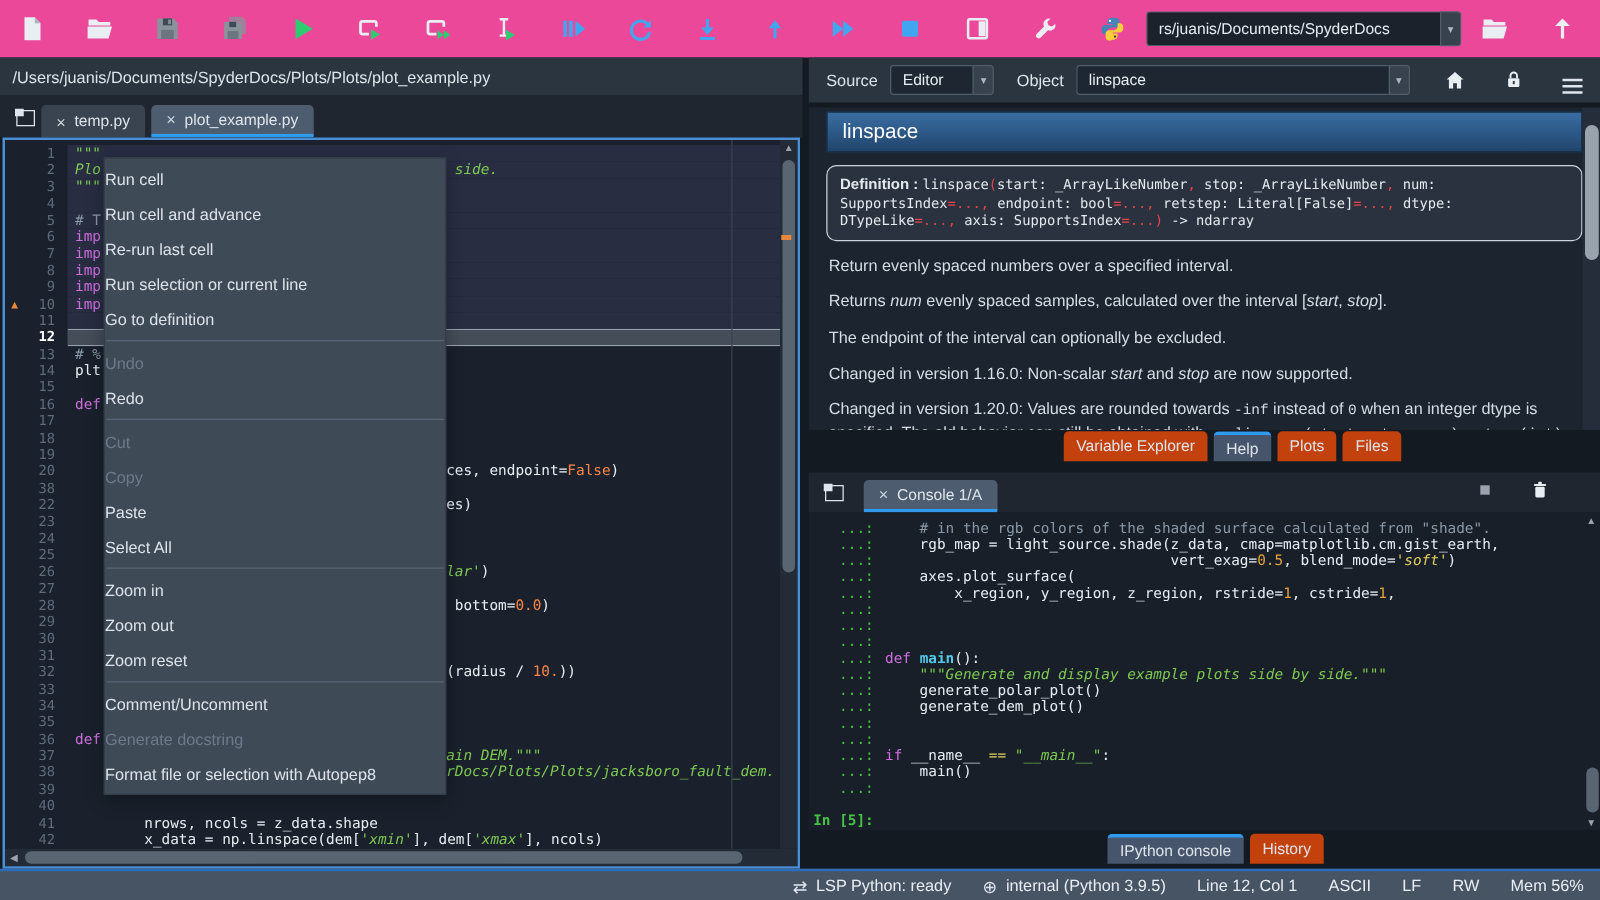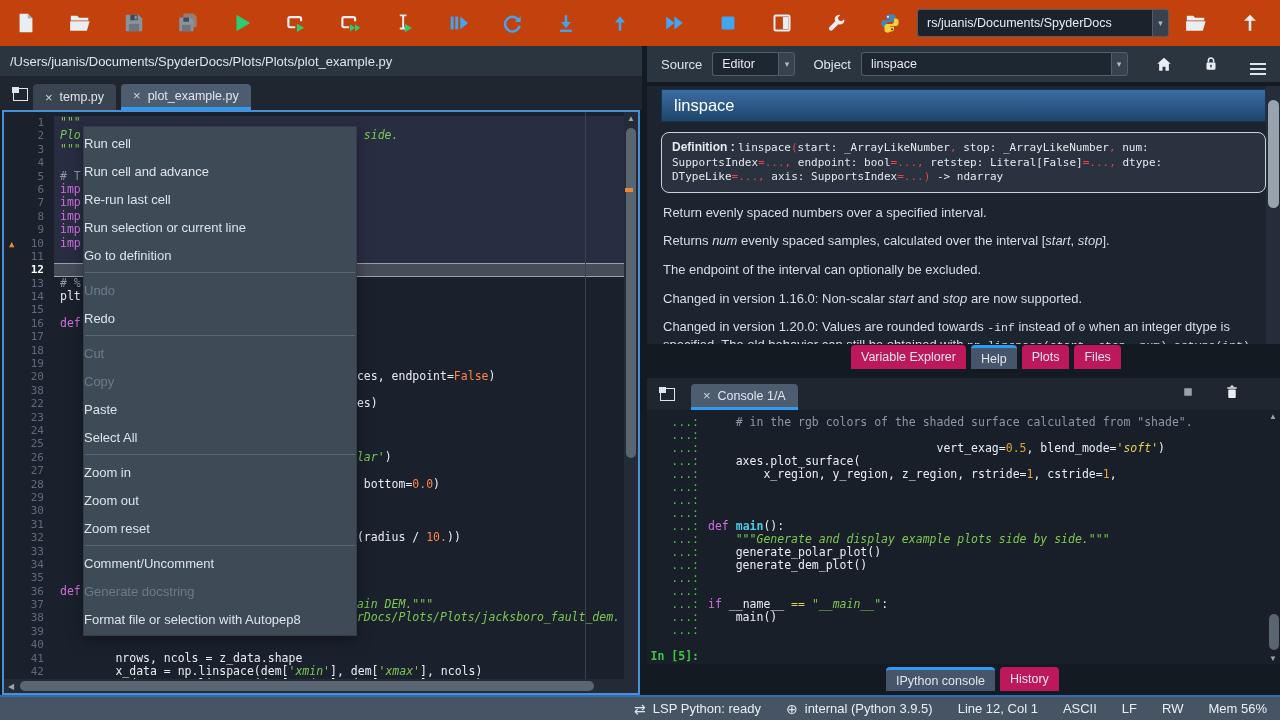"rs/juanis/Documents/SpyderDocs" .toolbar { background: #c2410c -> #ec4899 }
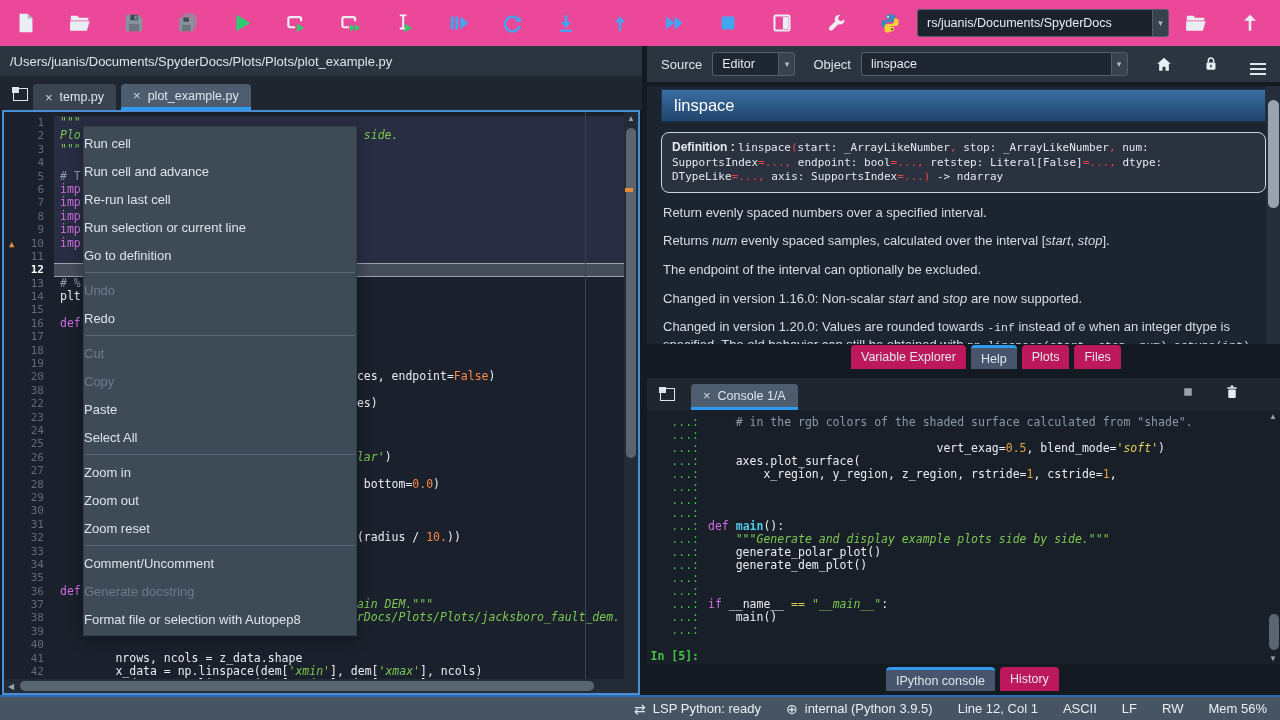"Variable Explorer" .ptab { background: #be185d -> #c2410c }
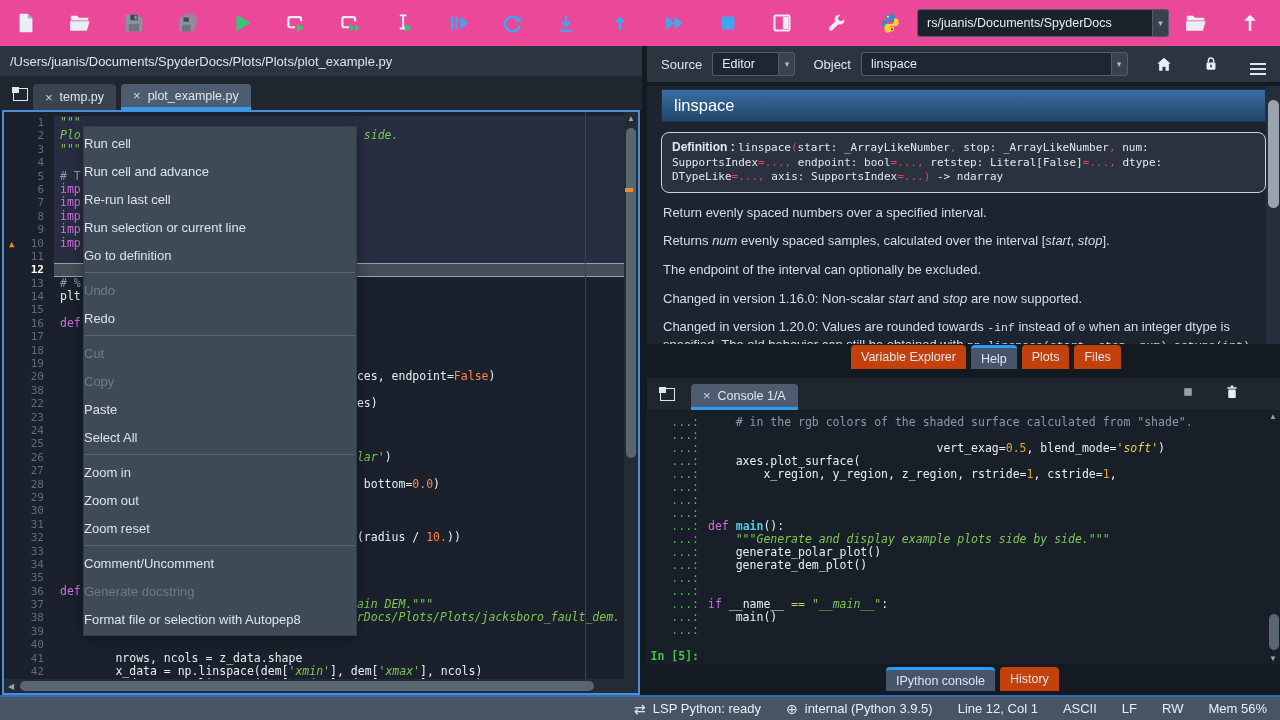"rgb_map = light_source.shade(z_data," span.ccode { html: none -> <span><span> rgb_map = light_source.shade(z_data, cmap=matplotlib.cm.gist_earth,</span></span> }
